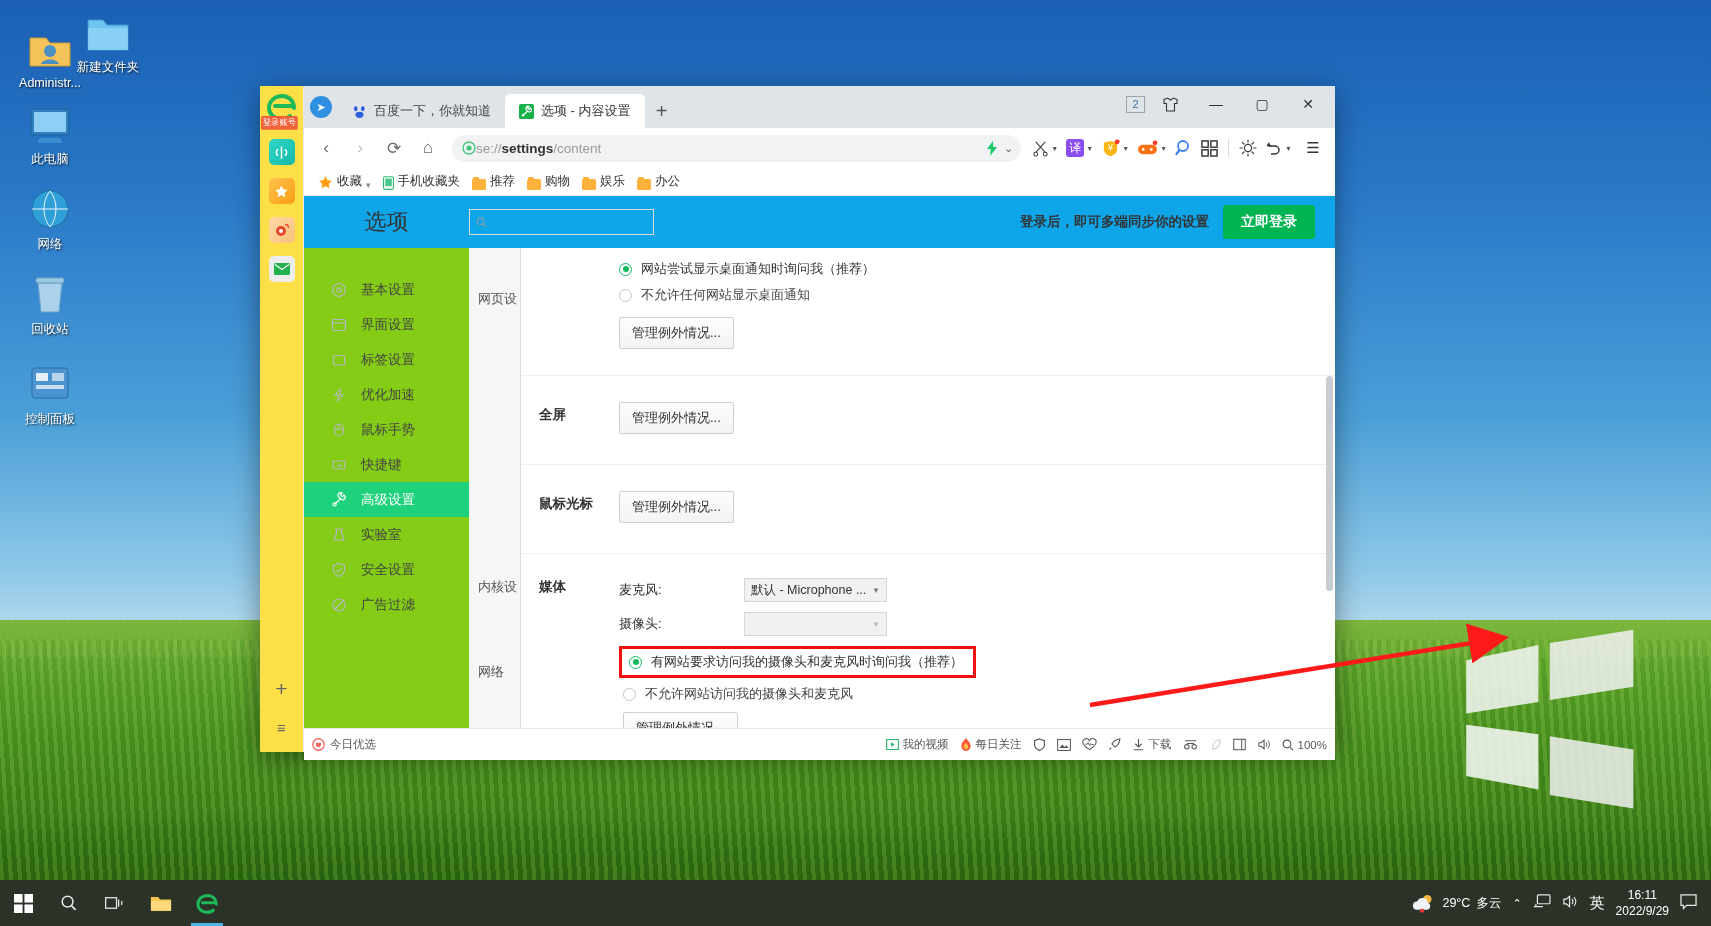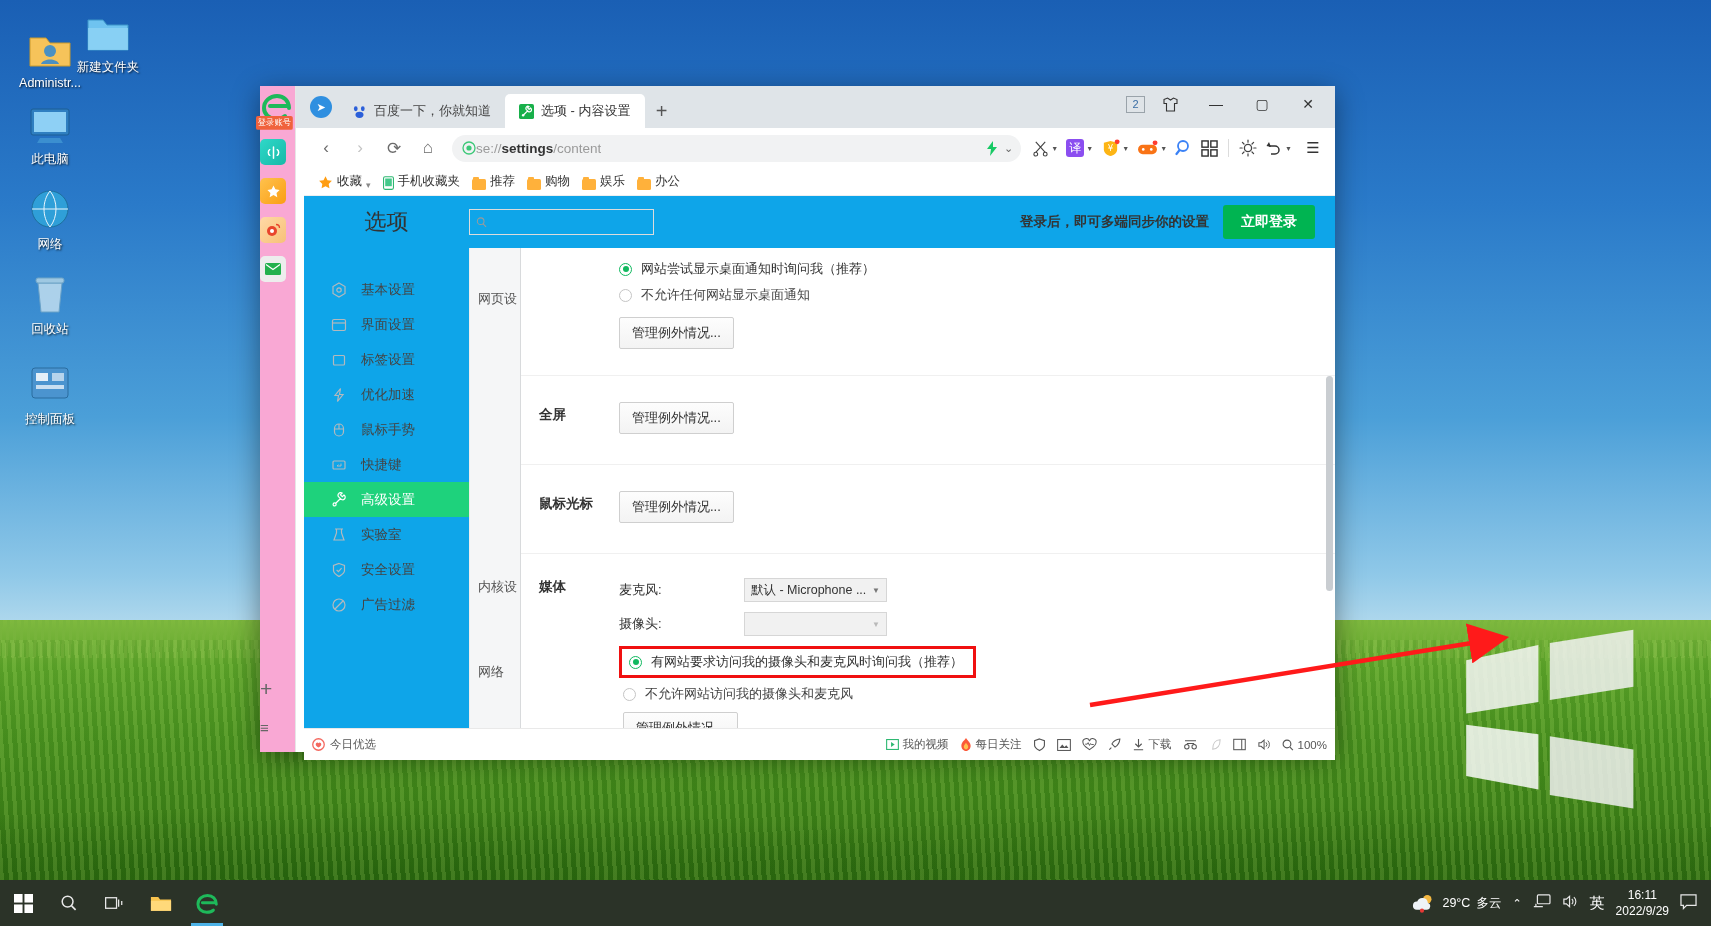"登录账号" .vstrip { align-items: flex-start -> center; background: #f9a8d4 -> #fde047; width: 36px -> 44px }
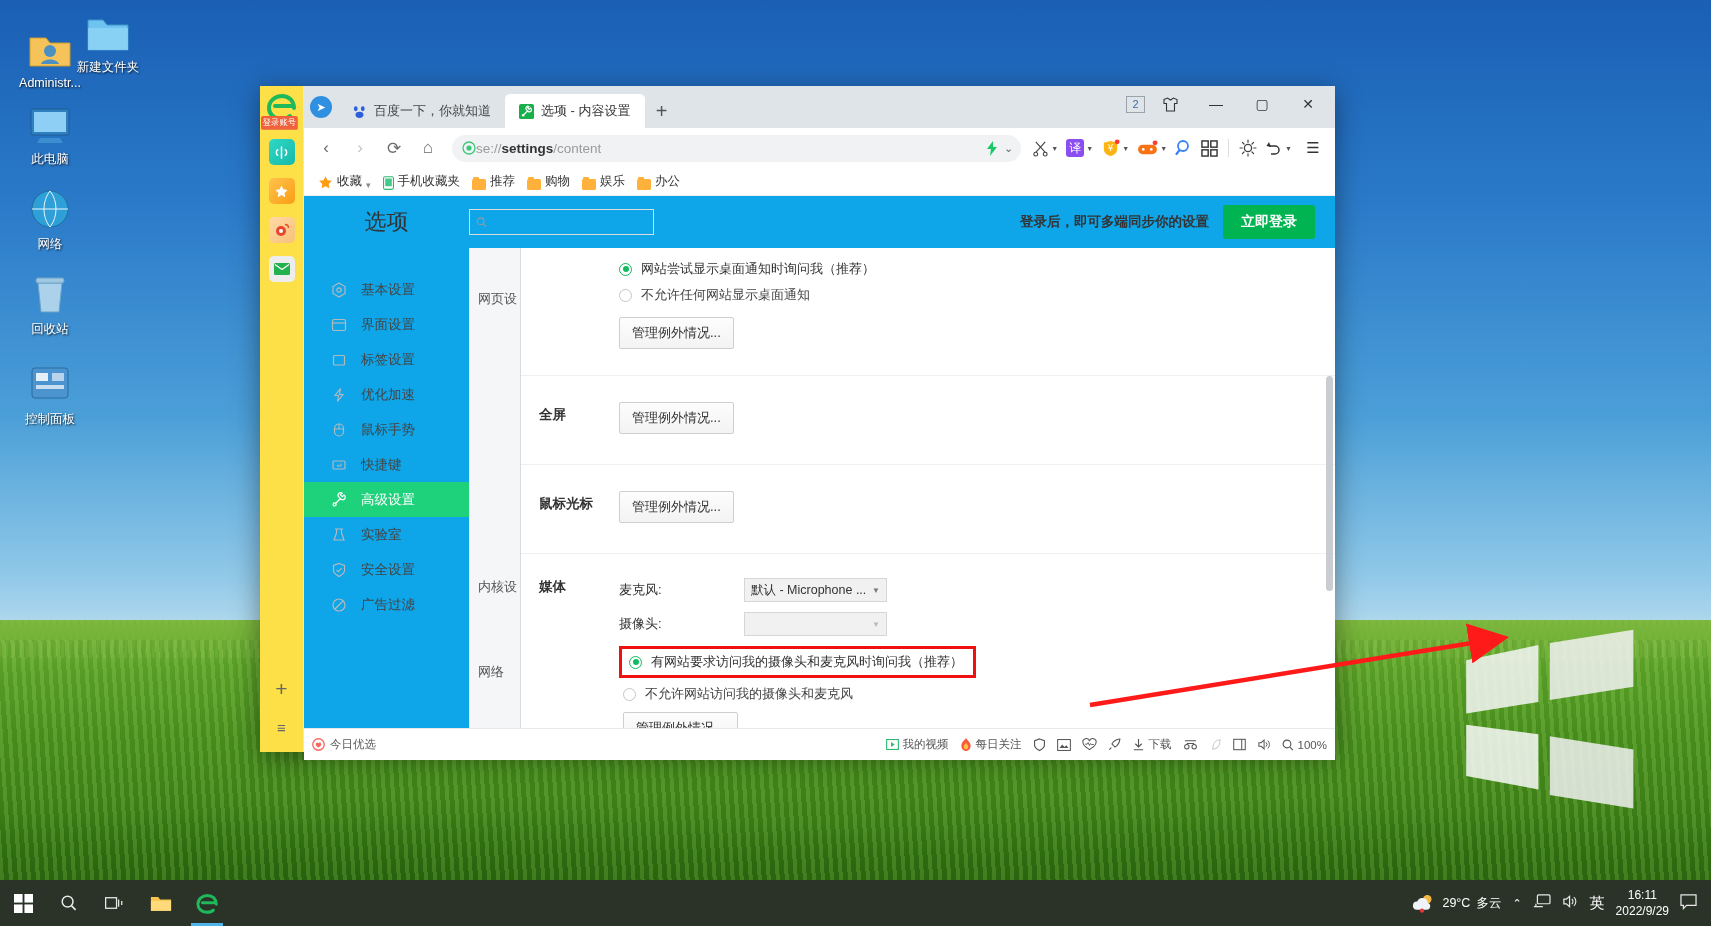"基本设置" .opt-nav { background: #0ea5e9 -> #84cc16 }
